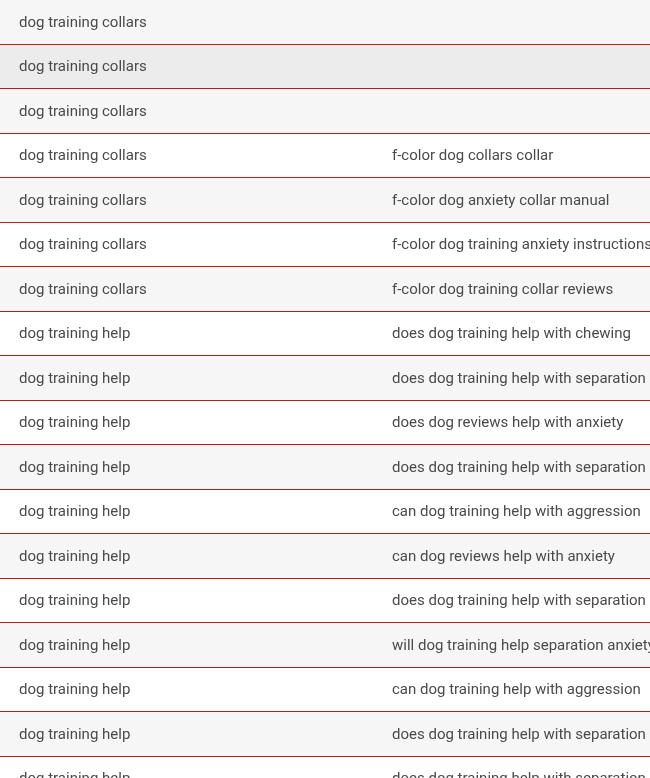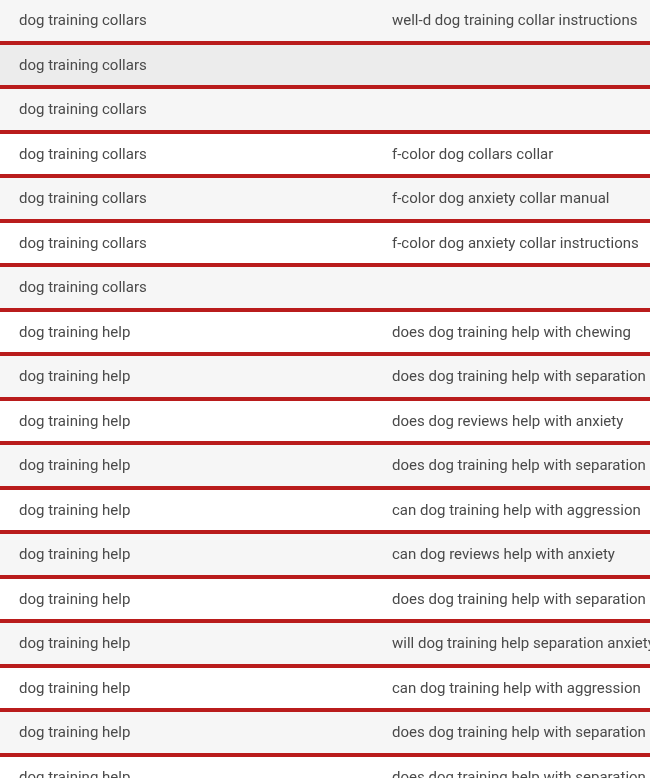"dog training collars" .row { border-bottom: 4px solid #b91c1c -> 1px solid #b91c1c }
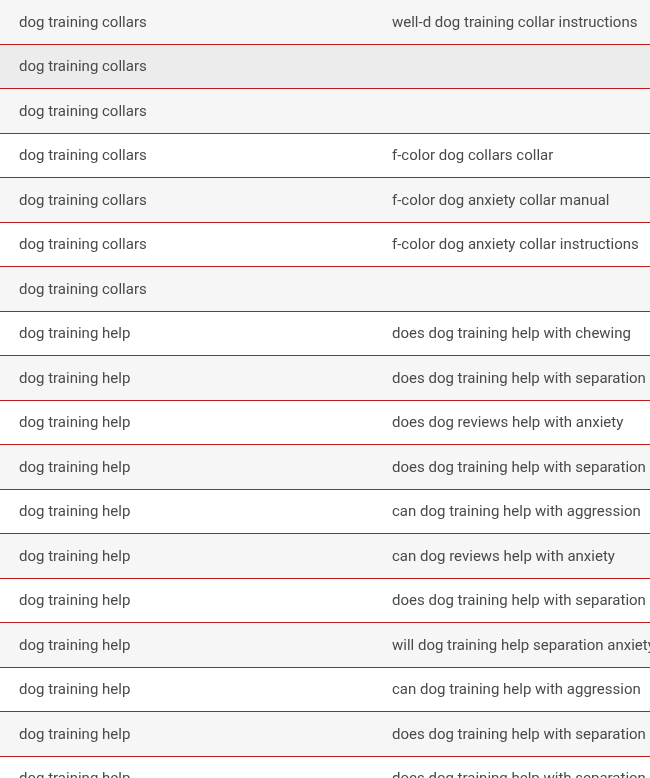"well-d dog training collar instructions" div.cell-right { html: <div>well-d dog training collar instructions</div> -> none }
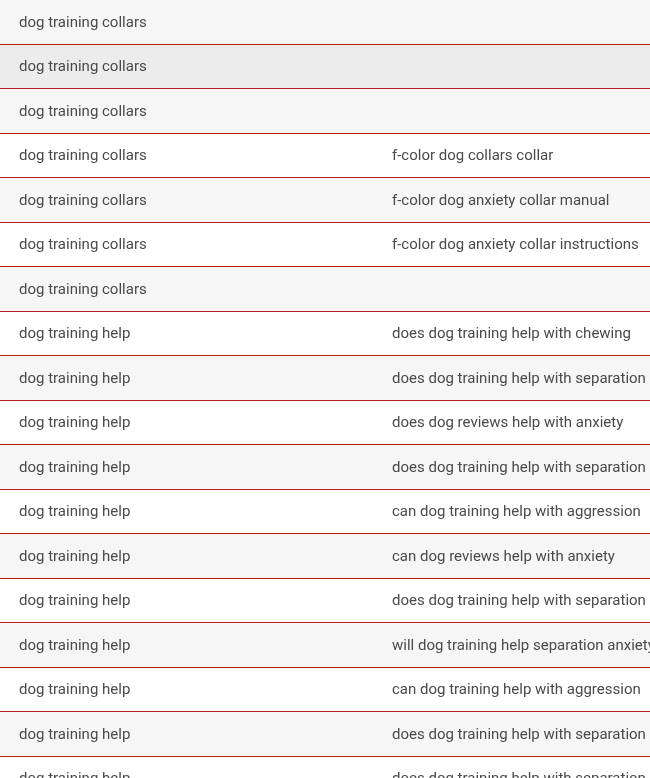"f-color dog anxiety collar instructions" div.cell-right { text: anxiety collar -> training anxiety }
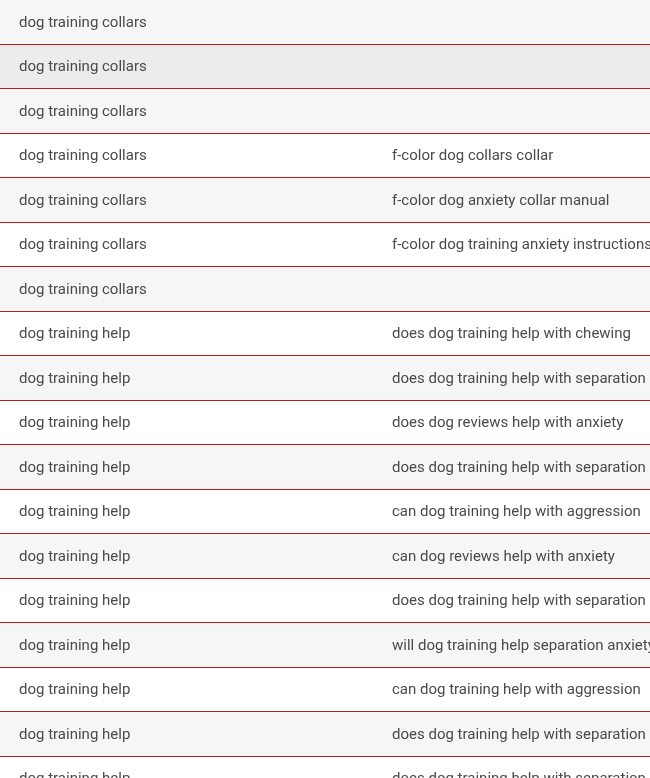"f-color dog training collar reviews" div.cell-right { html: none -> <div>f-color dog training collar reviews</div> }
